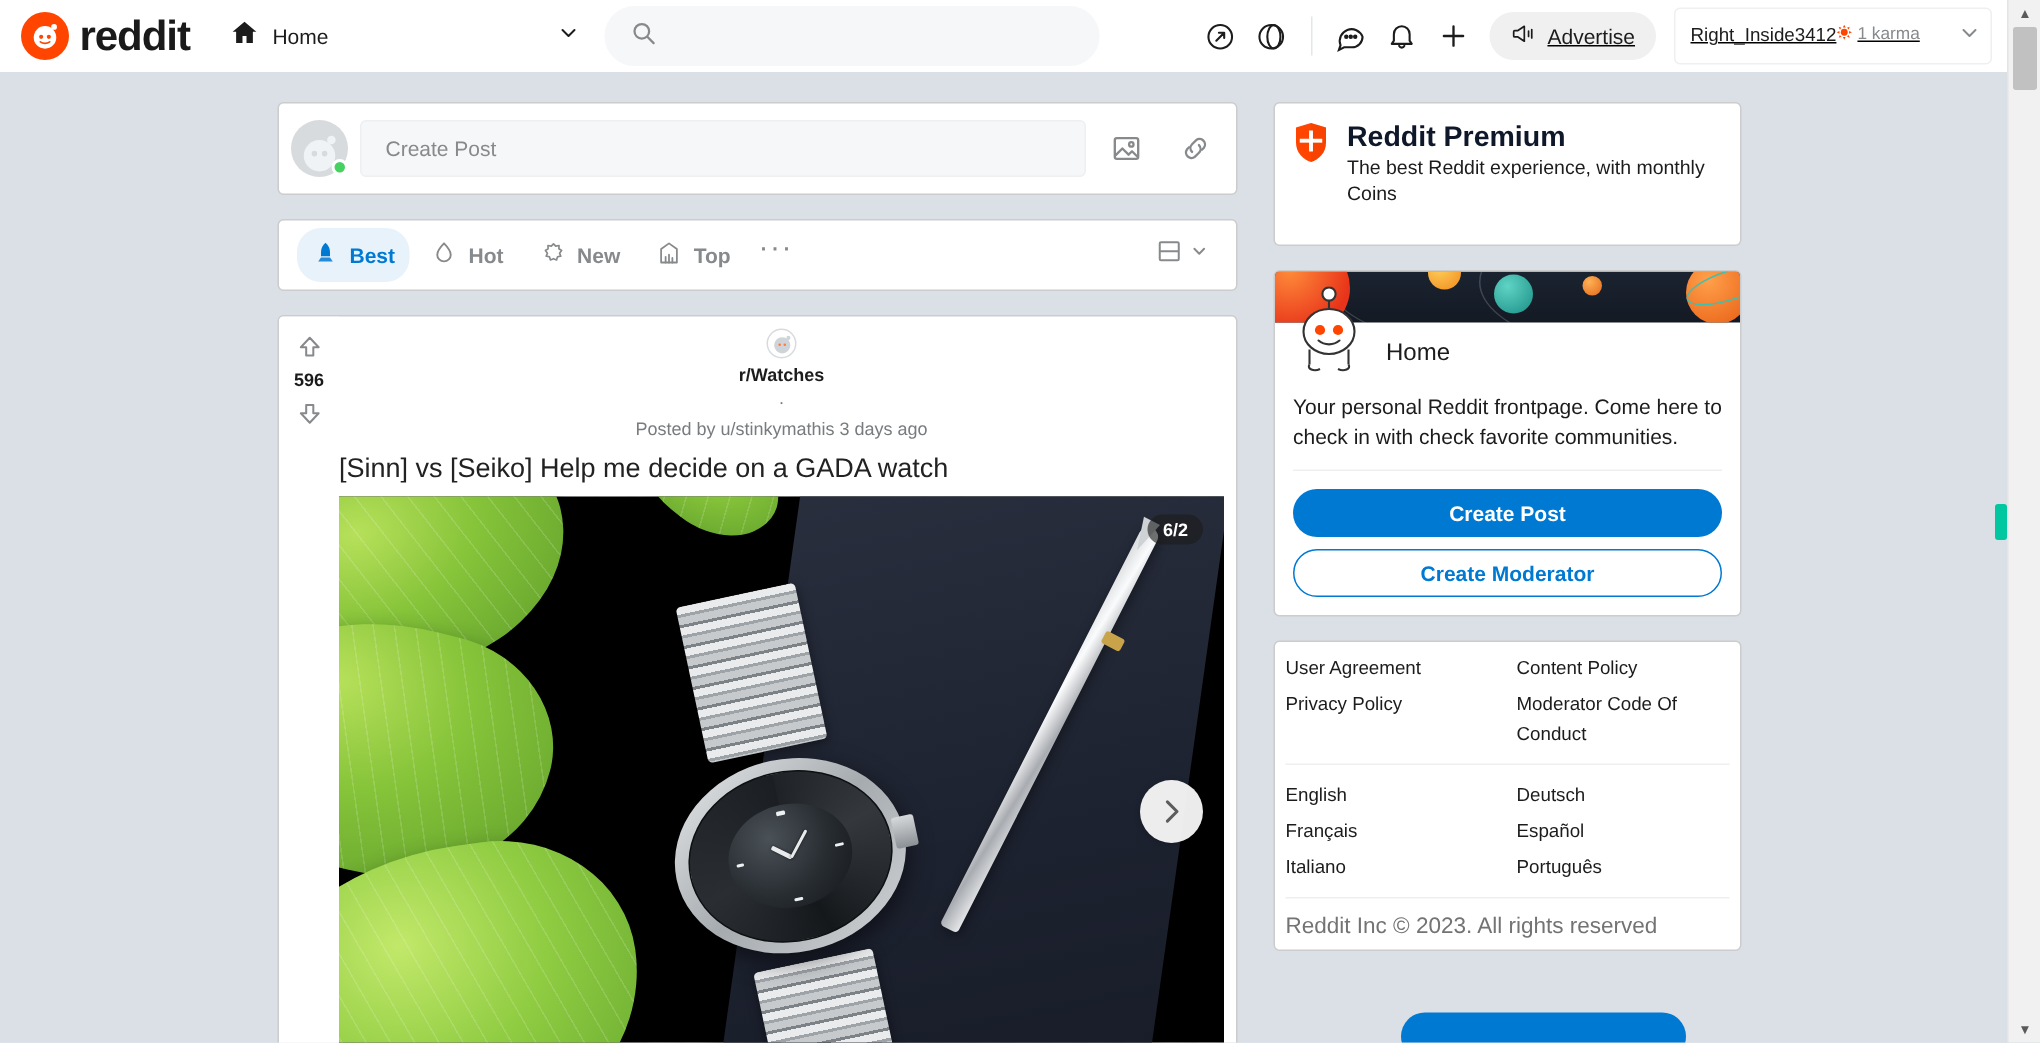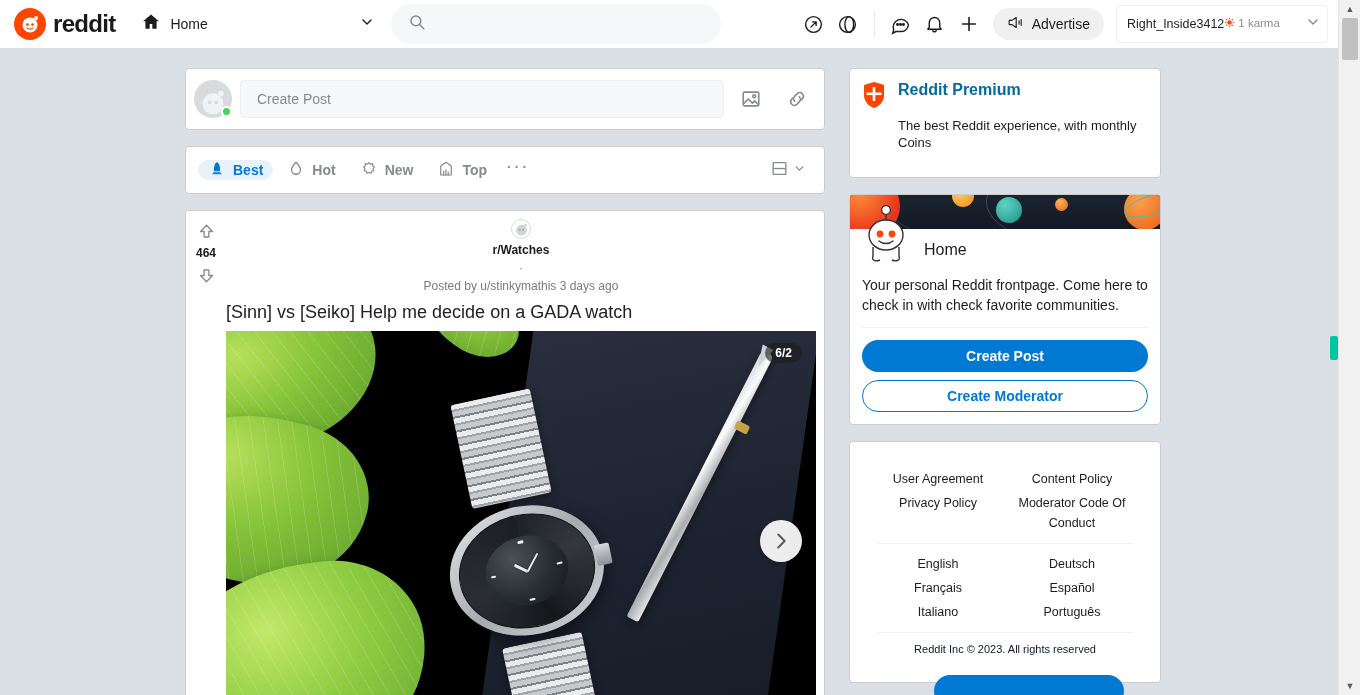"reddit" .logo-text { font-size: 24px -> 28px }
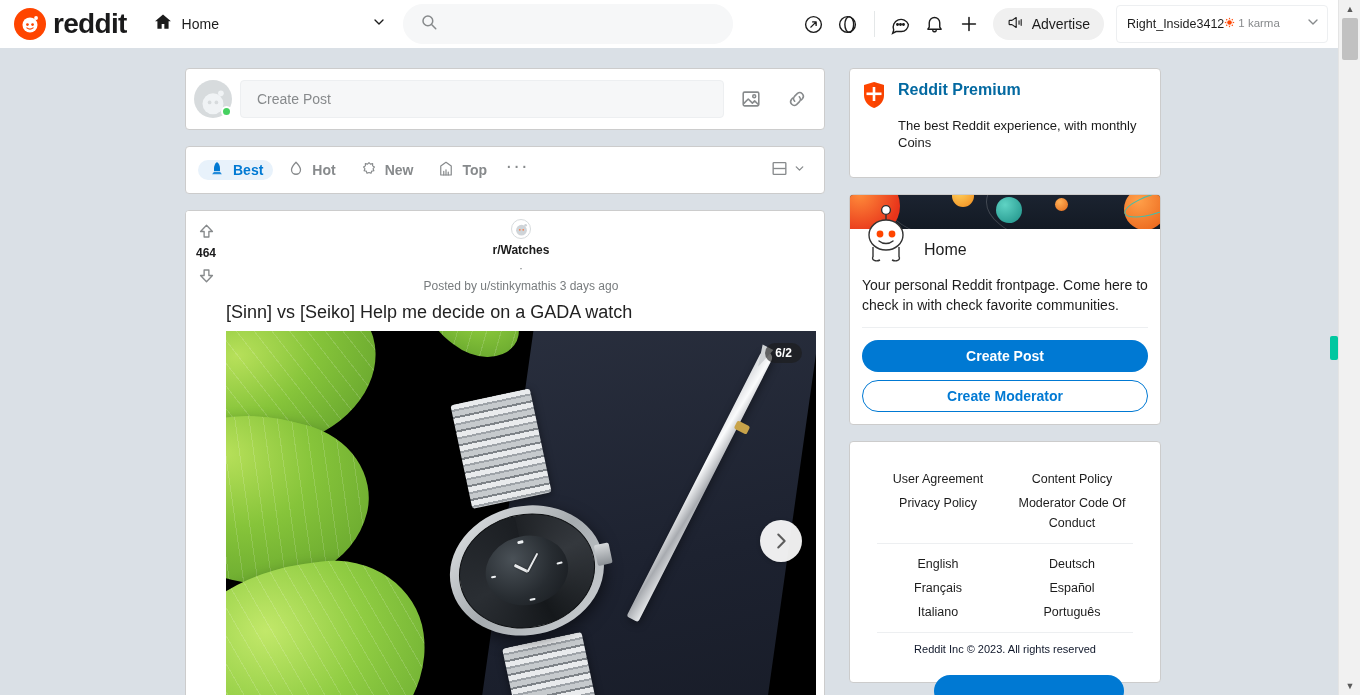"Advertise" .hdr-right { text-decoration: none -> underline }
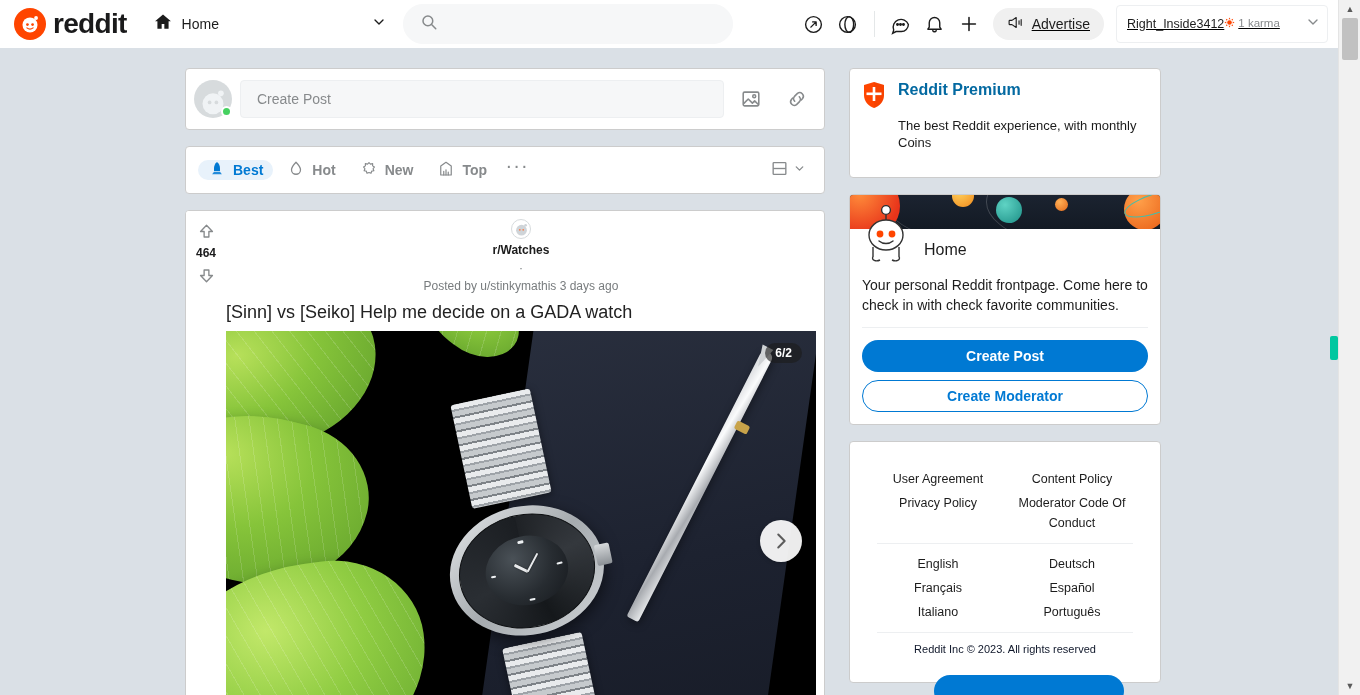"Reddit Premium" .premium-title { color: #0369a1 -> #0f172a; font-size: 16px -> 19px; margin-bottom: 18px -> 0 }
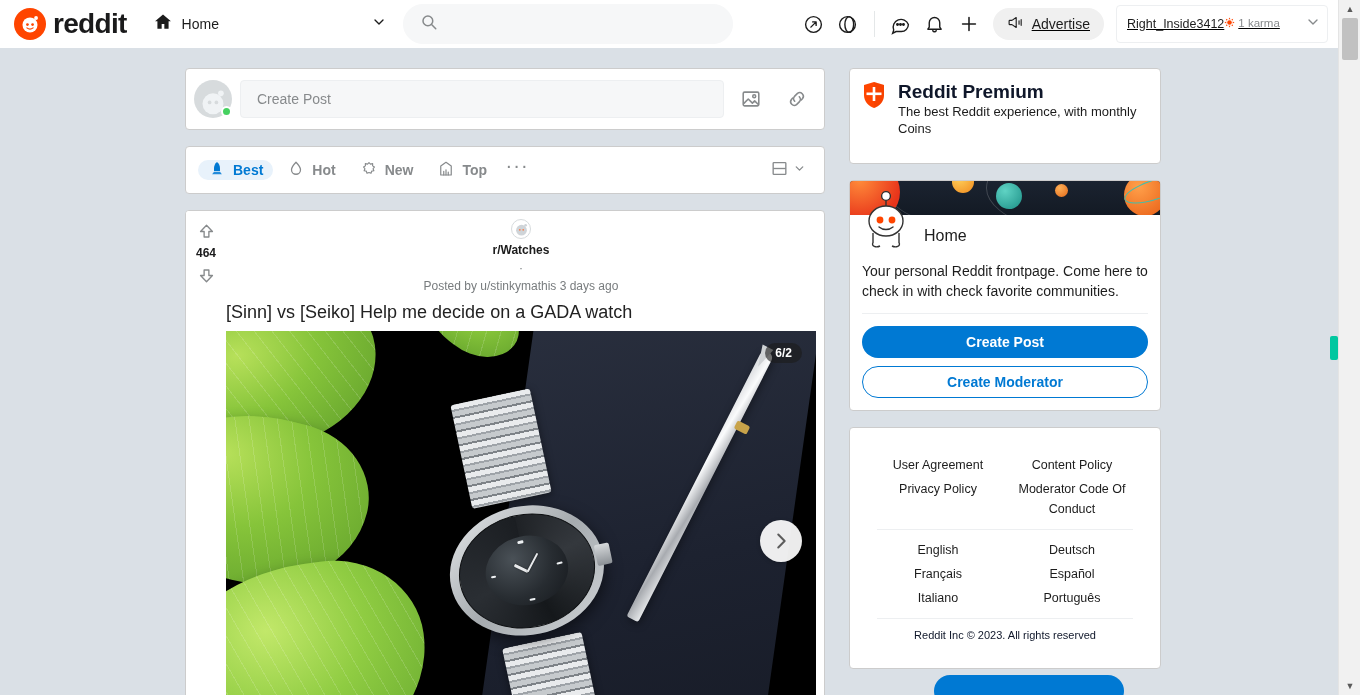"Best" .sort-tab { height: 20px -> 36px }
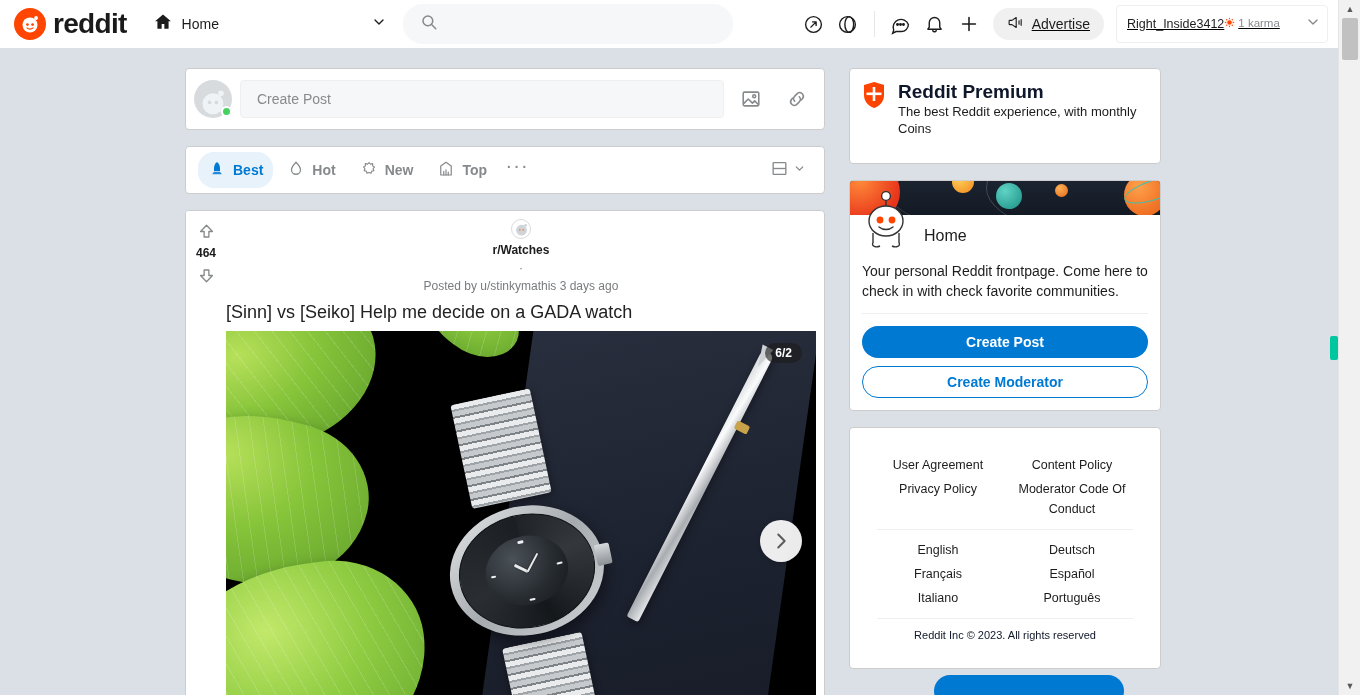"464" div.vote-count { text: 464 -> 596 }
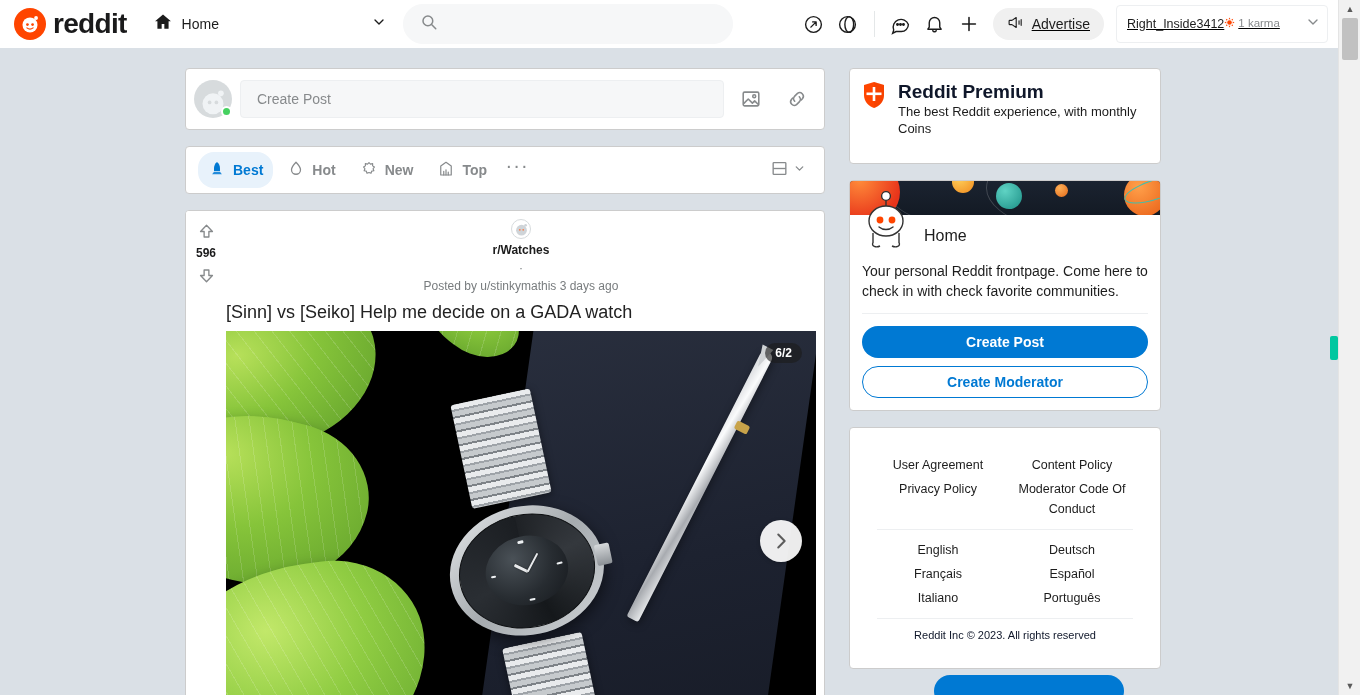"User Agreement" .footer-card { padding: 27px -> 7px; text-align: center -> none }
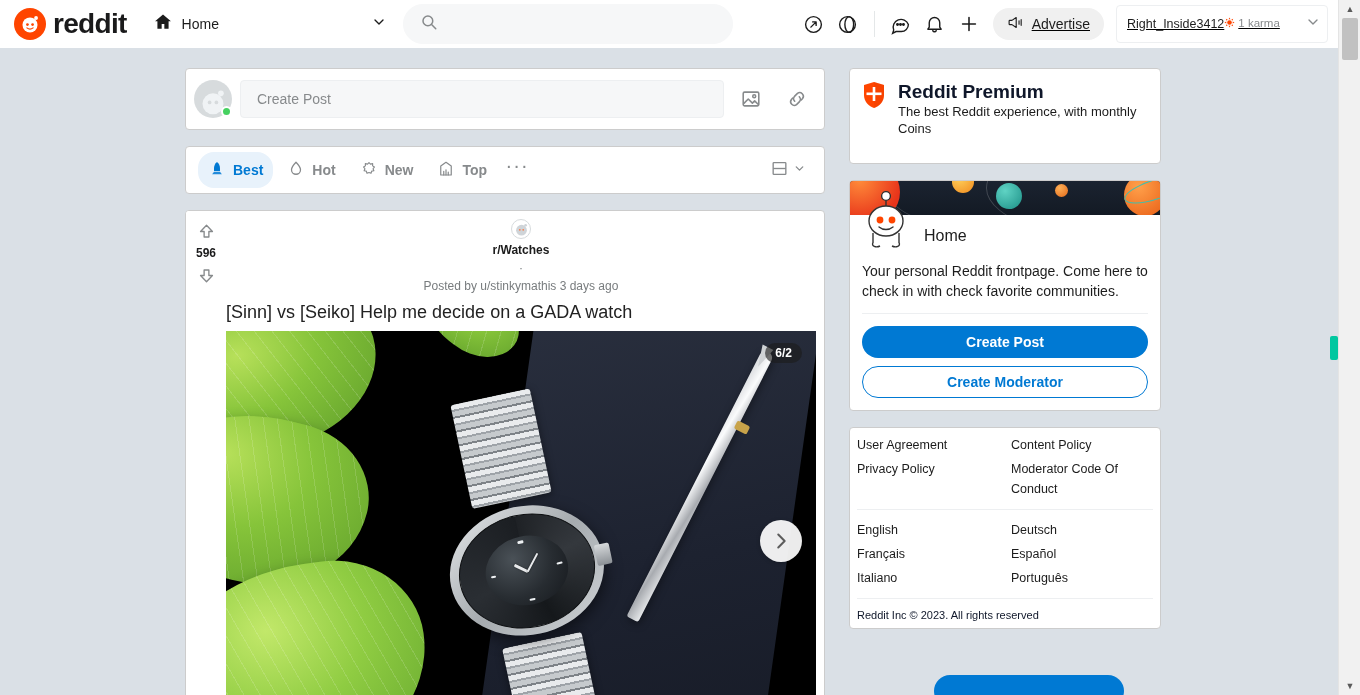"Reddit Inc © 2023. All" .footer-copy { color: #0f172a -> #737373; font-size: 11px -> 15px }
